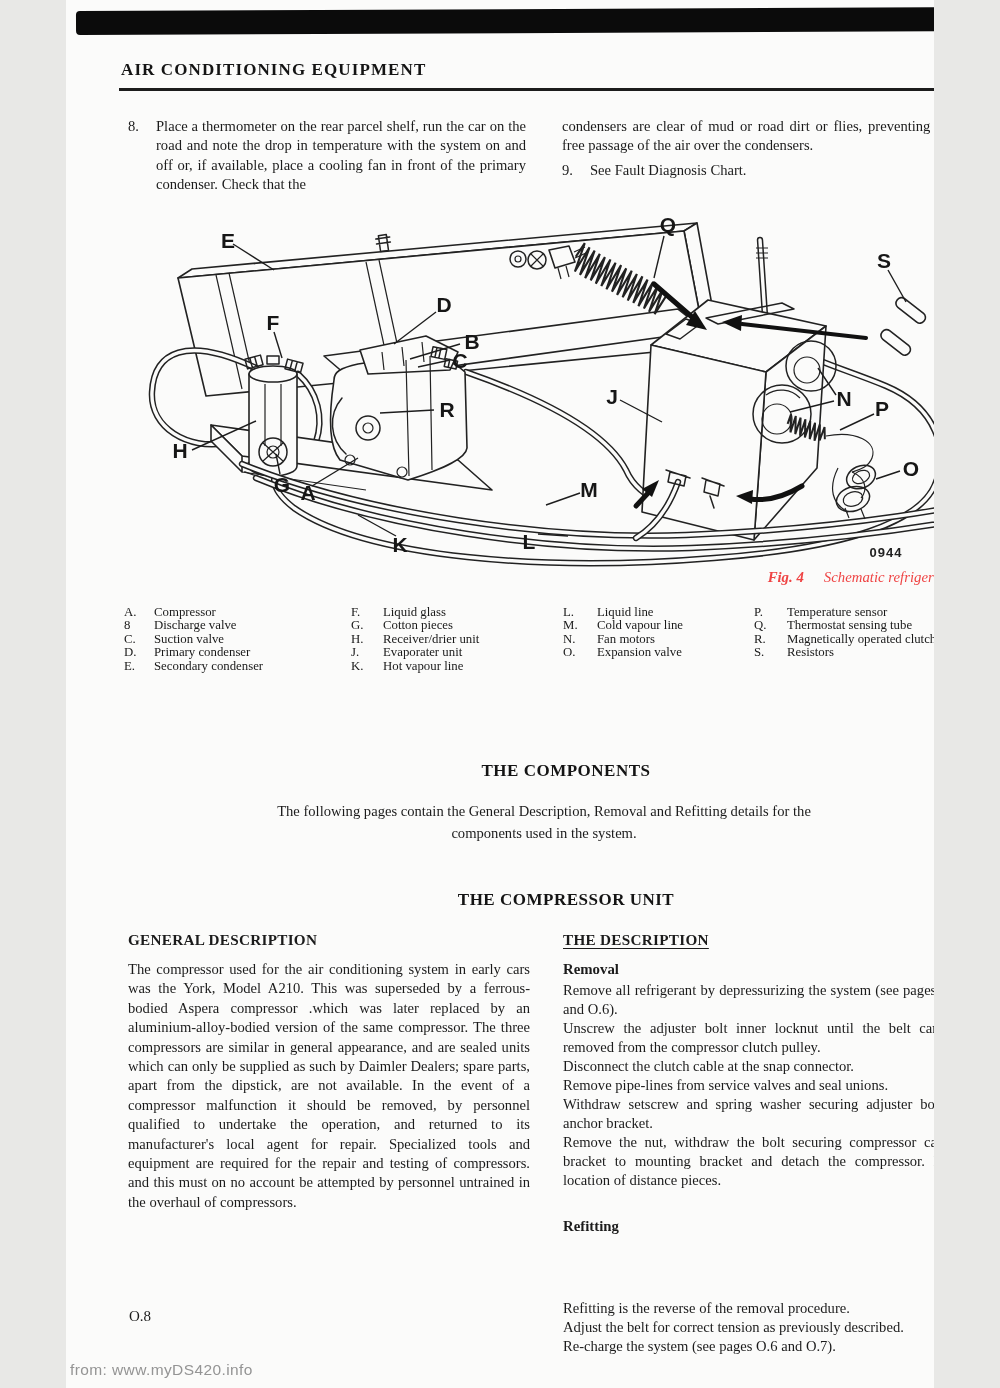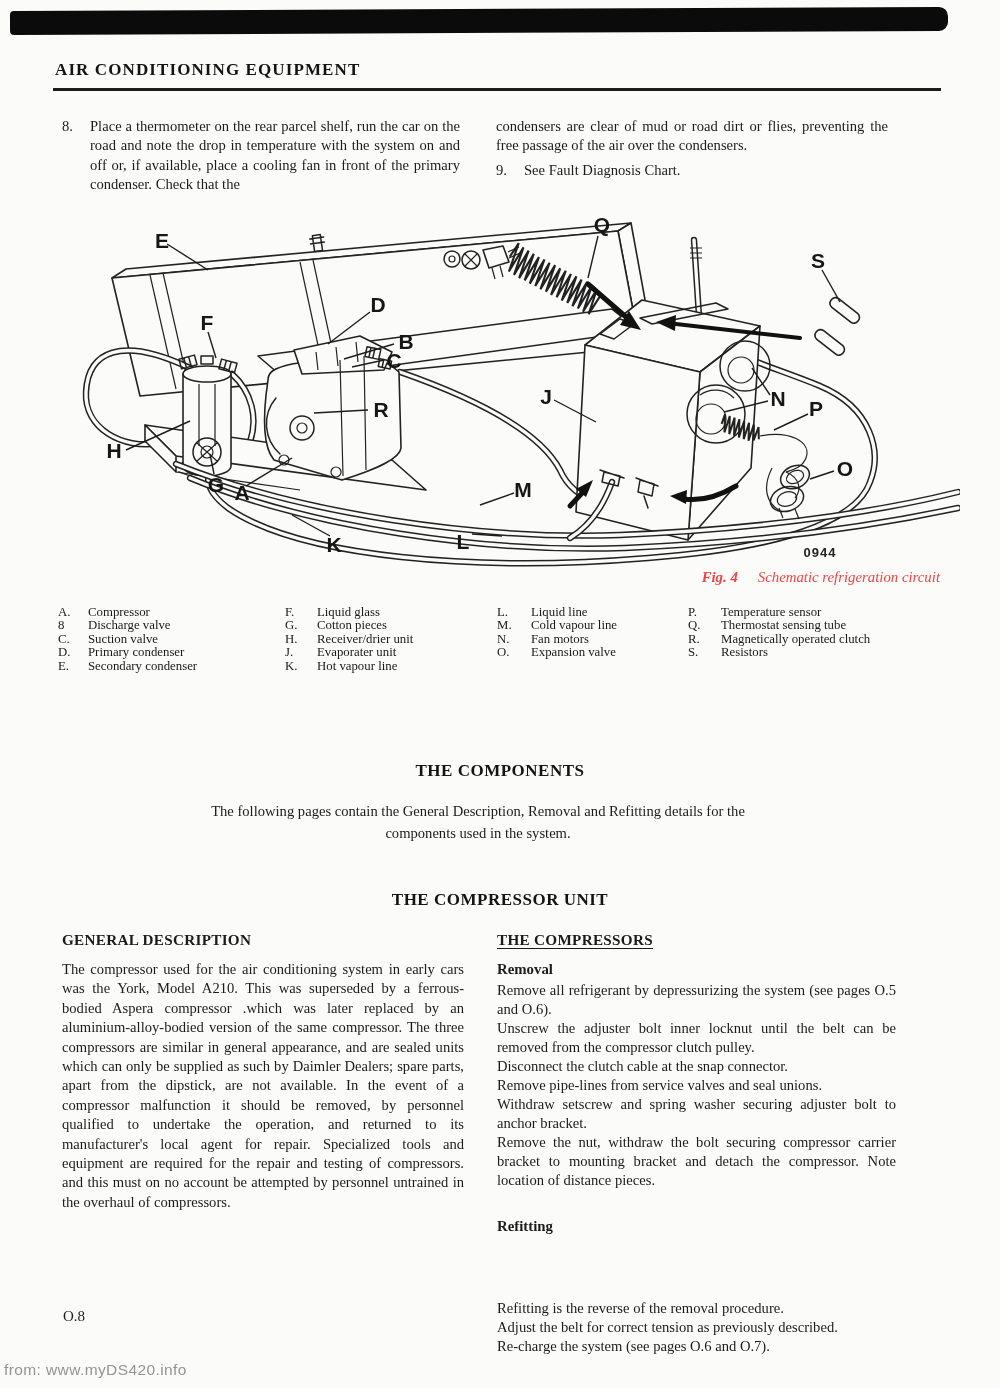"AIR CONDITIONING EQUIPMENT" .page { width: 1000px -> 868px }
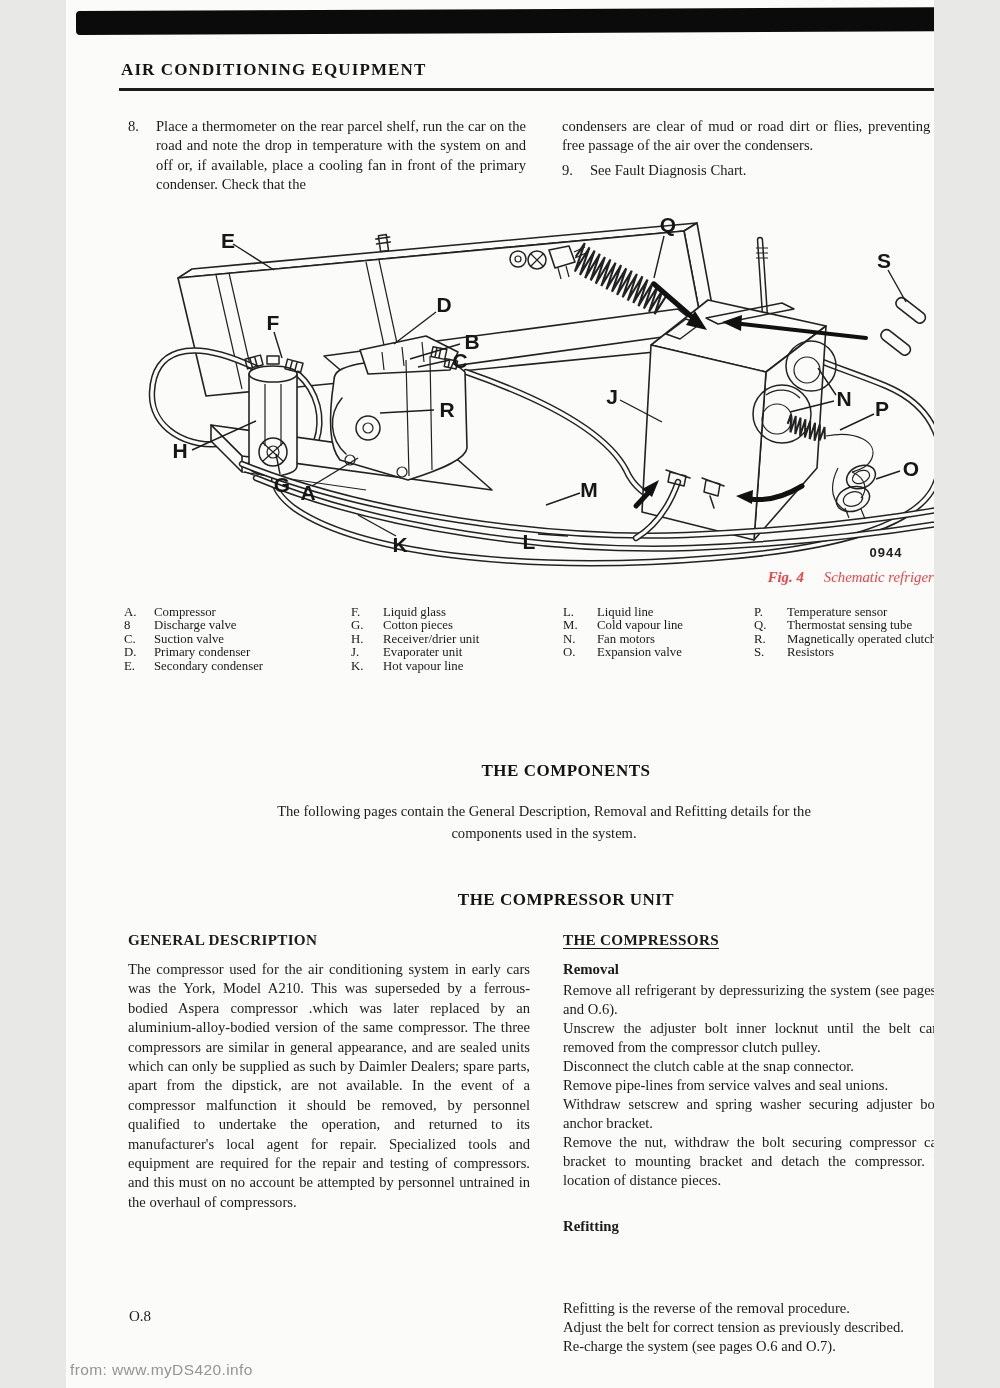"THE COMPRESSORS" div.tc-head { text: COMPRESSORS -> DESCRIPTION }
